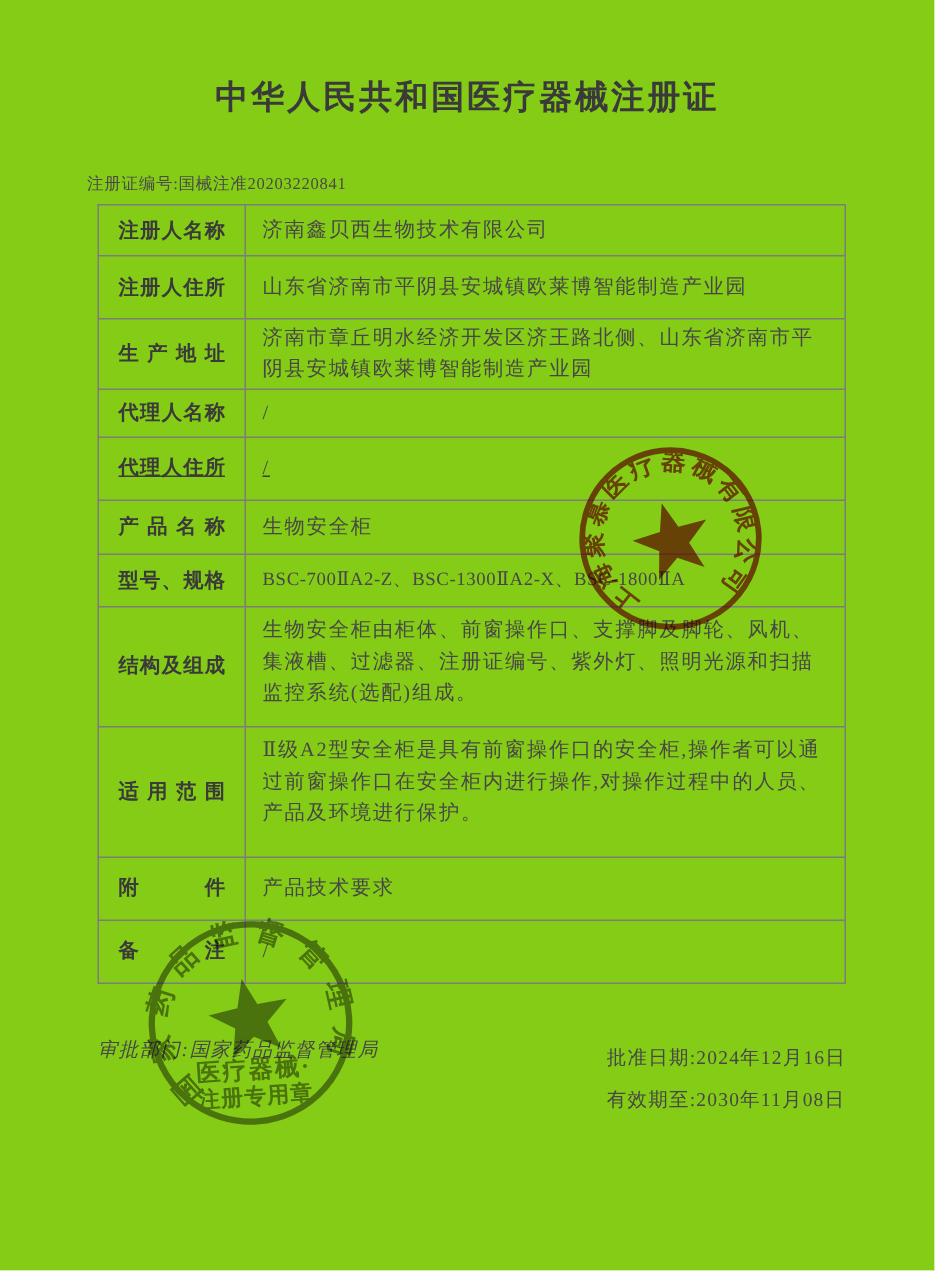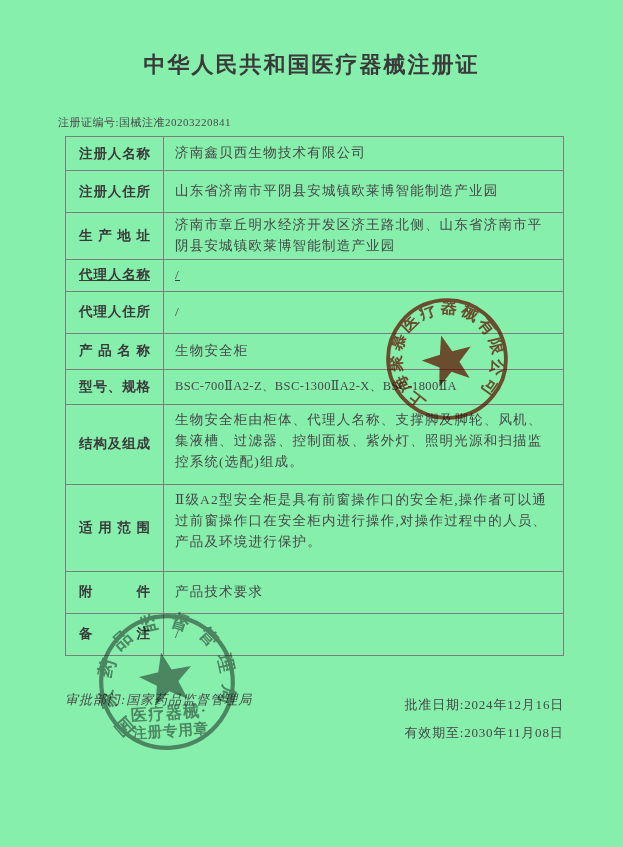"中华人民共和国医疗器械注册证" .page { background: #86efac -> #84cc16 }
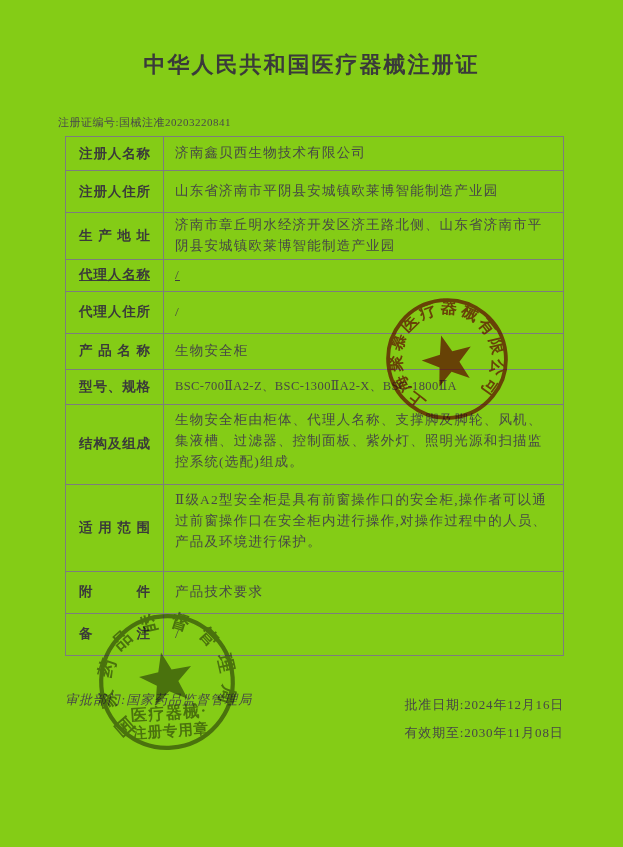"代理人名称" tr { text-decoration: underline -> none }
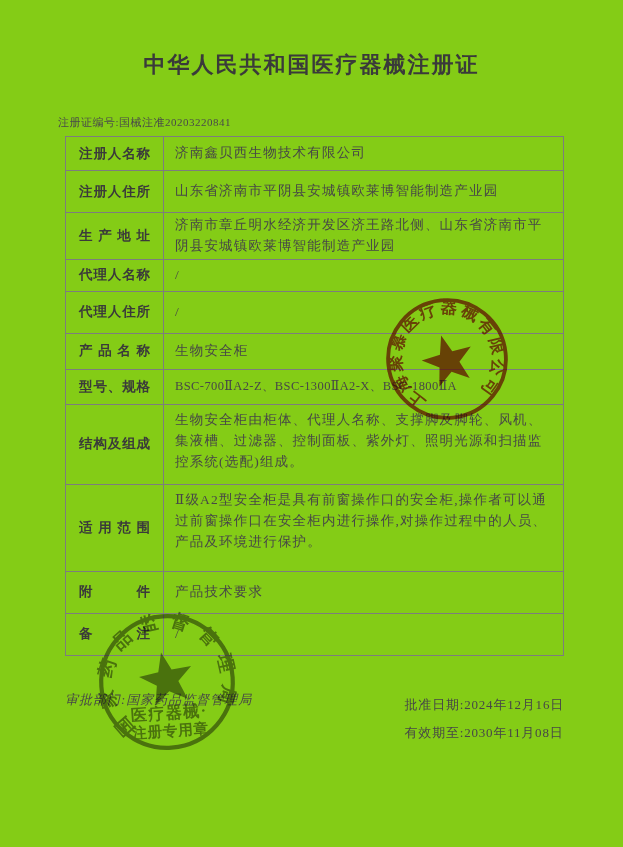"代理人住所" tr { text-decoration: none -> underline }
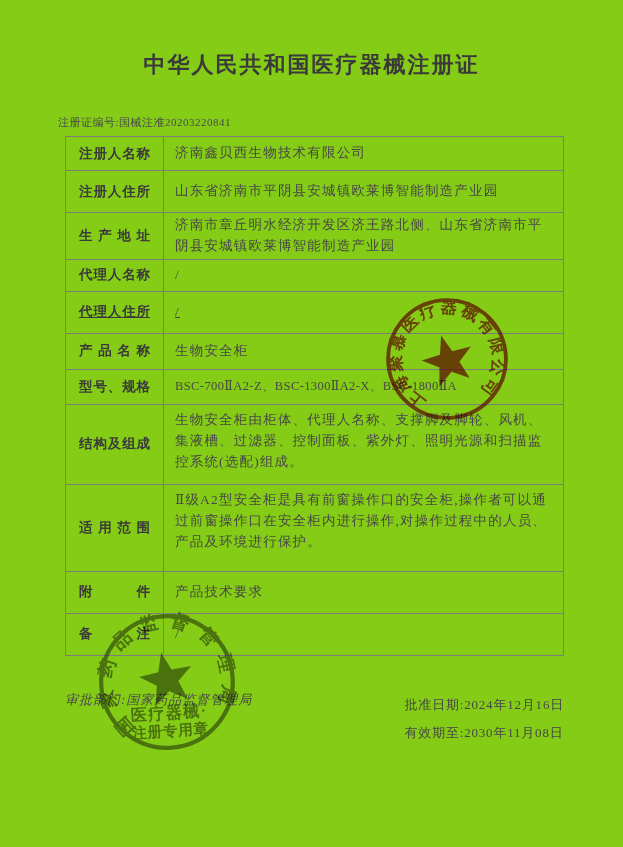"生物安全柜由柜体、代理人名称、支撑脚及脚轮、风机、集液槽、过滤器、控制面板、紫外" td.val { text: 代理人名称、支撑脚及脚轮、风机、集液槽、过滤器、控制面板 -> 前窗操作口、支撑脚及脚轮、风机、集液槽、过滤器、注册证编号 }
